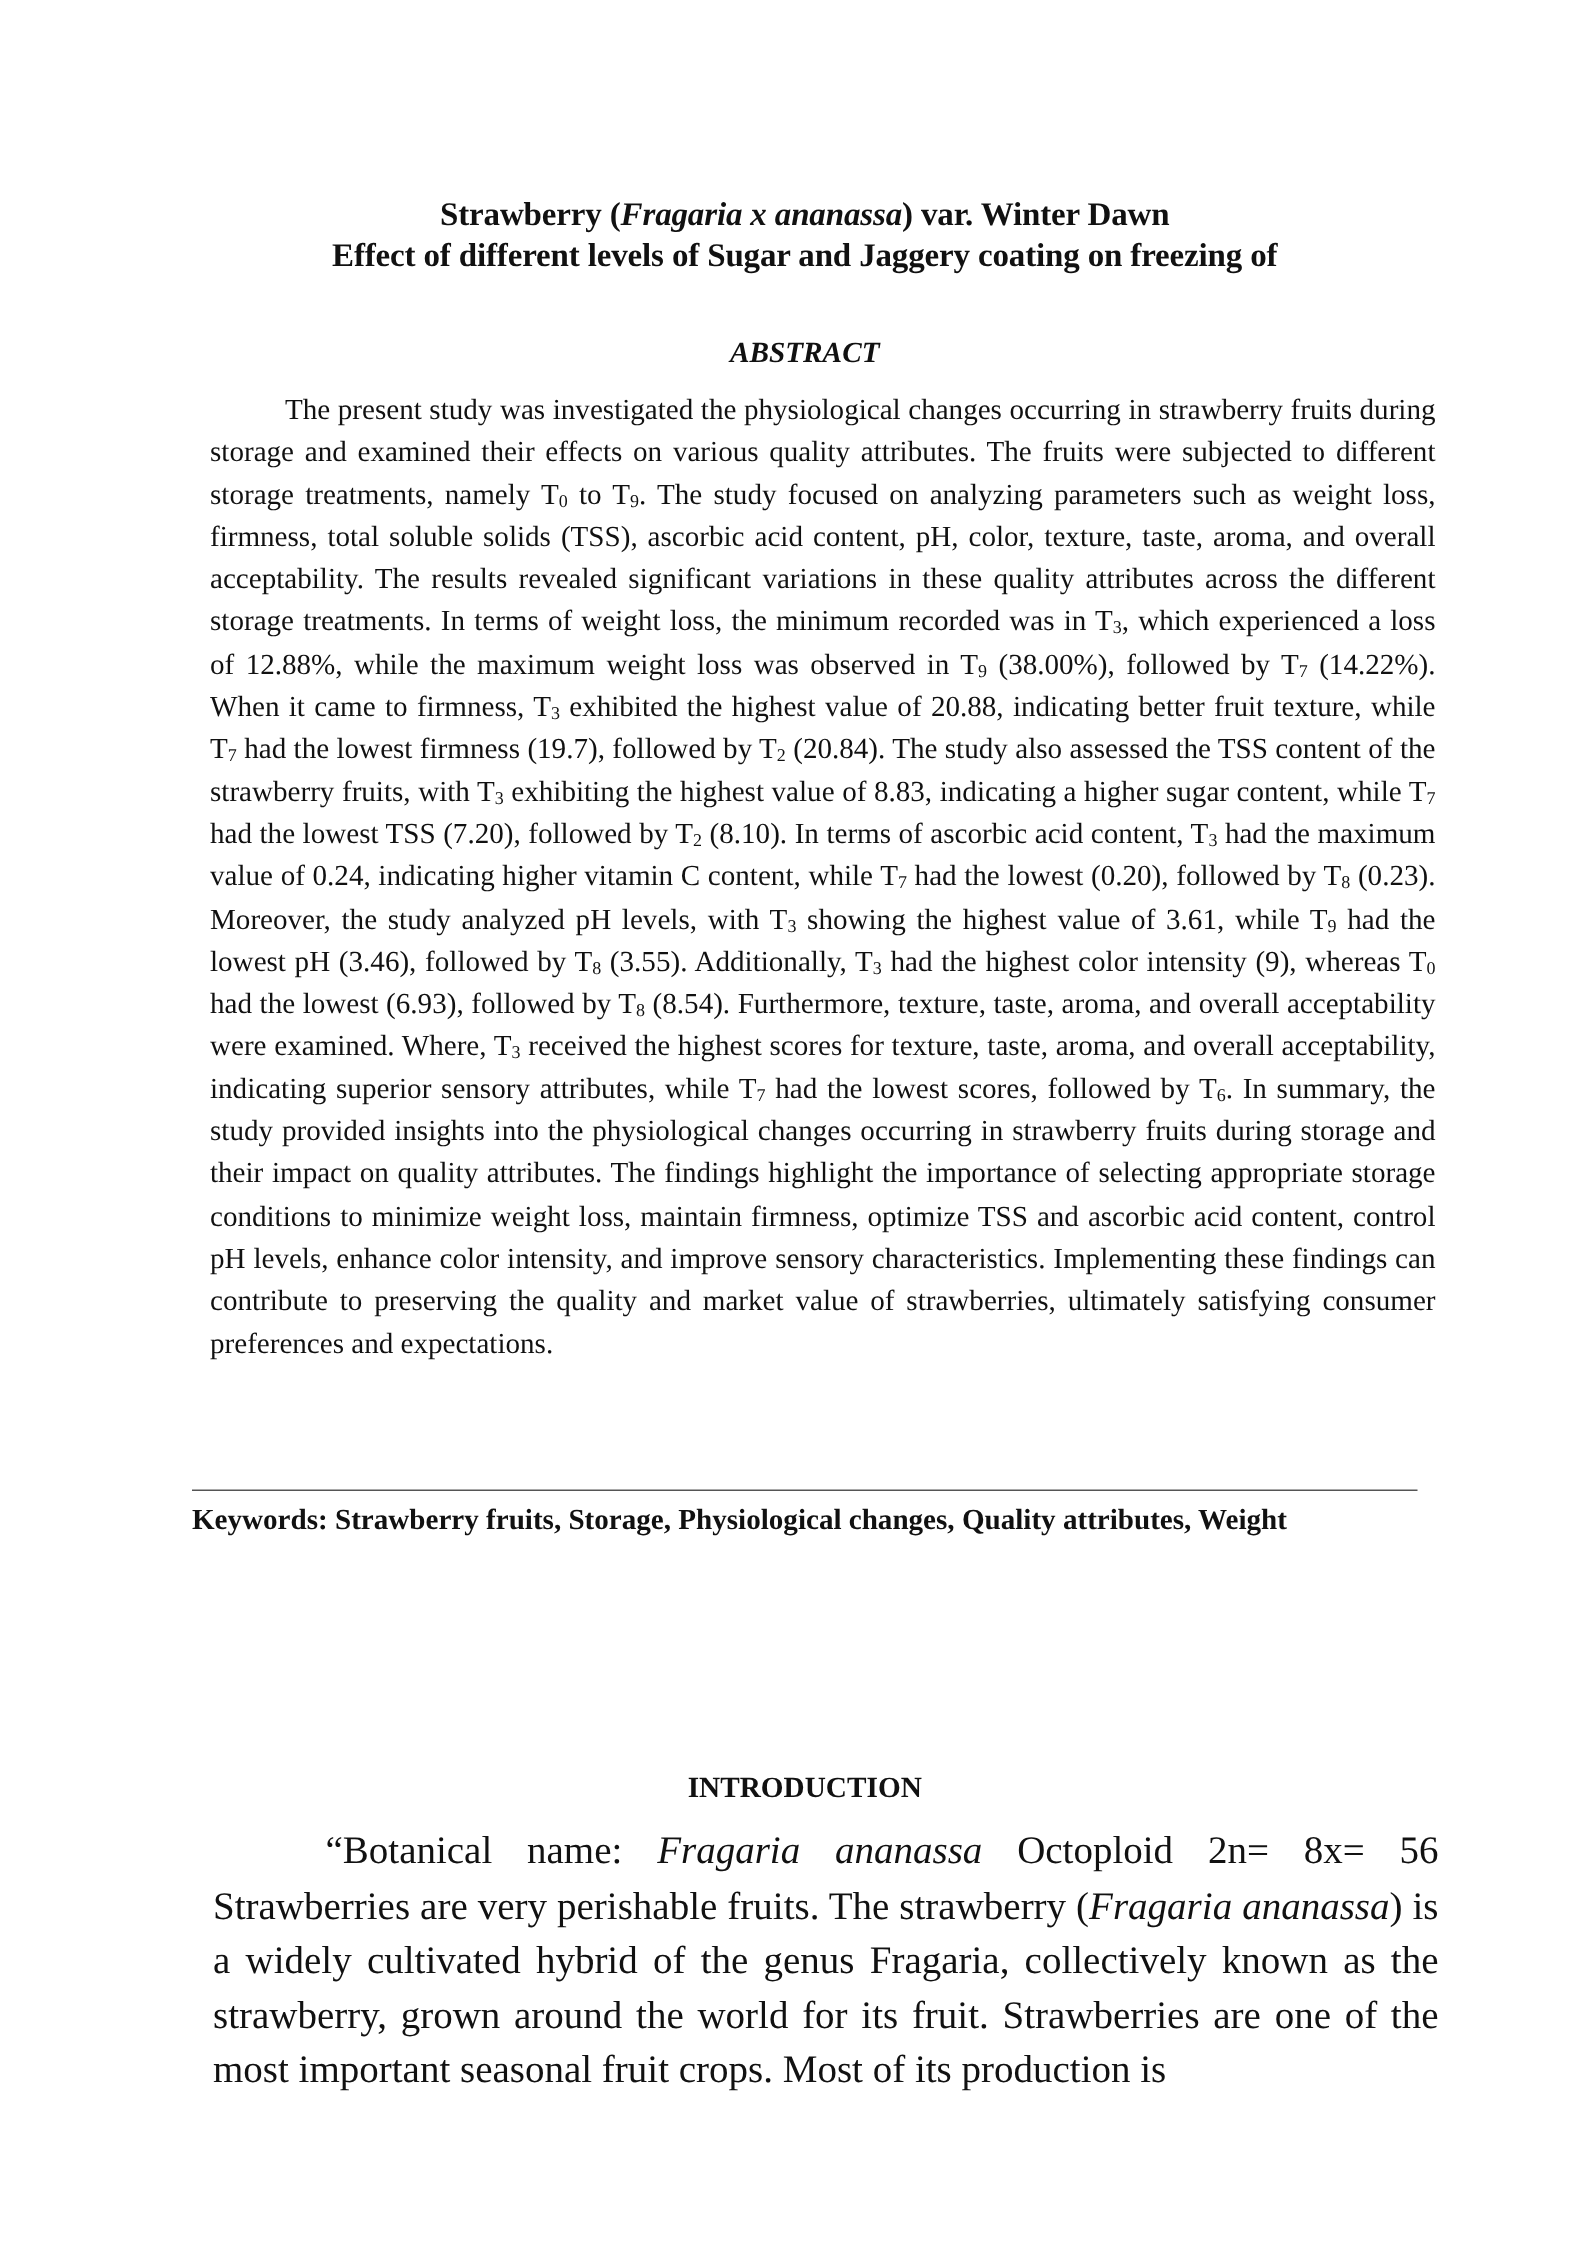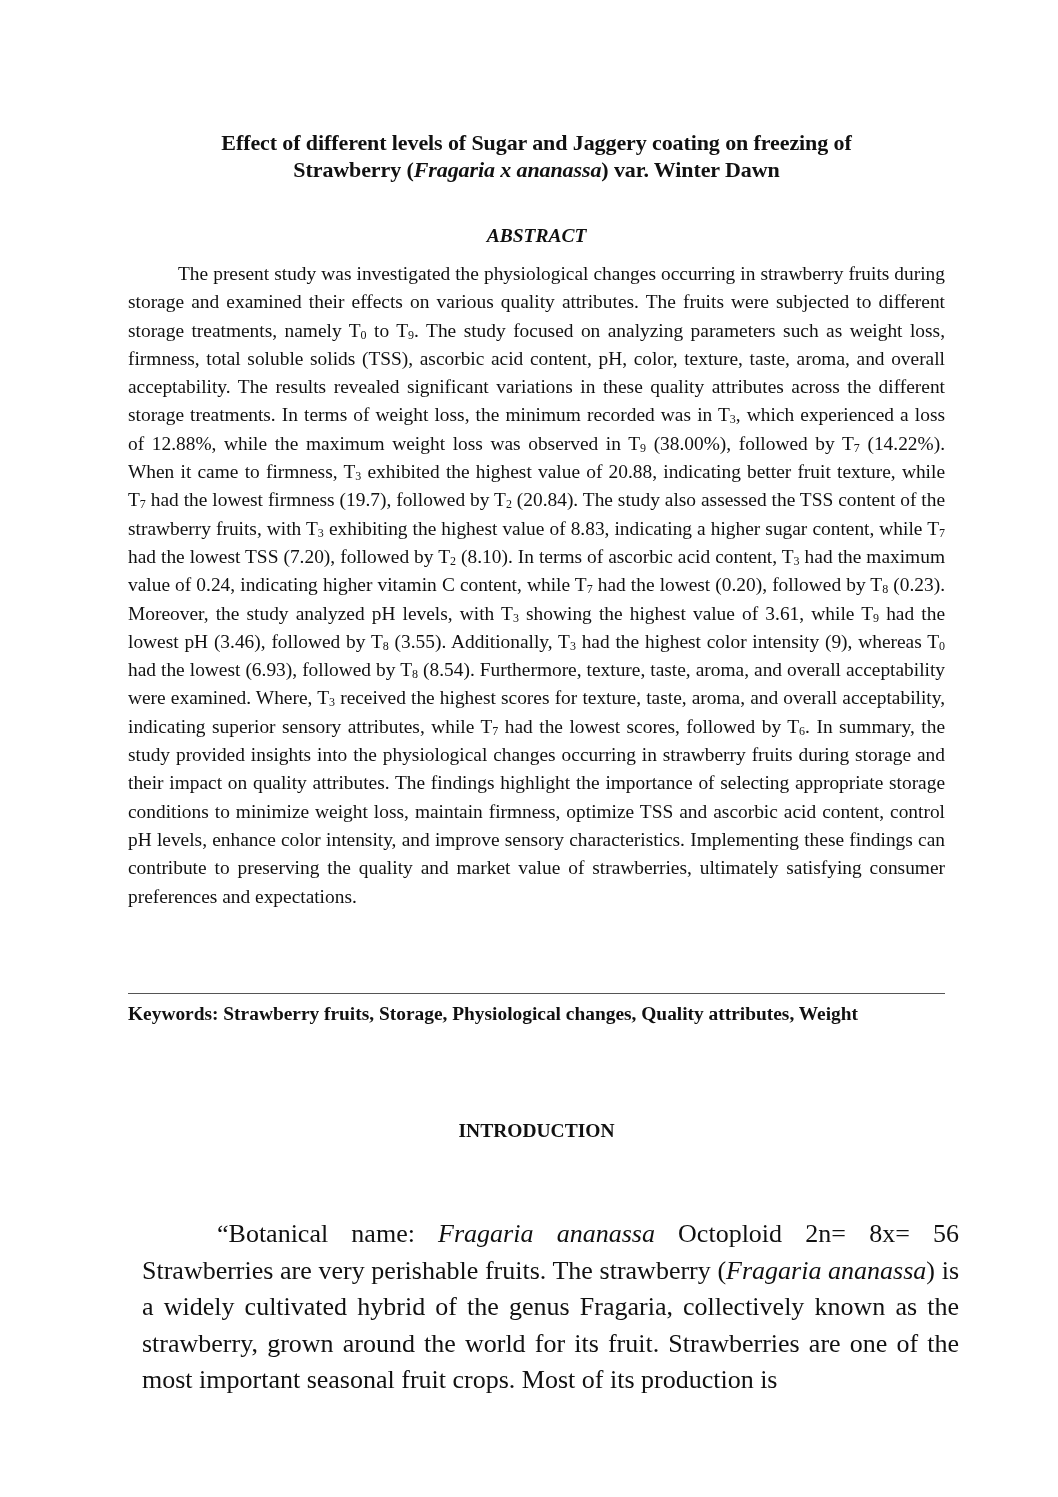"Effect of different levels of" div { order: before "Strawberry (Fragaria x ananassa) var." -> after "Strawberry (Fragaria x ananassa) var." }
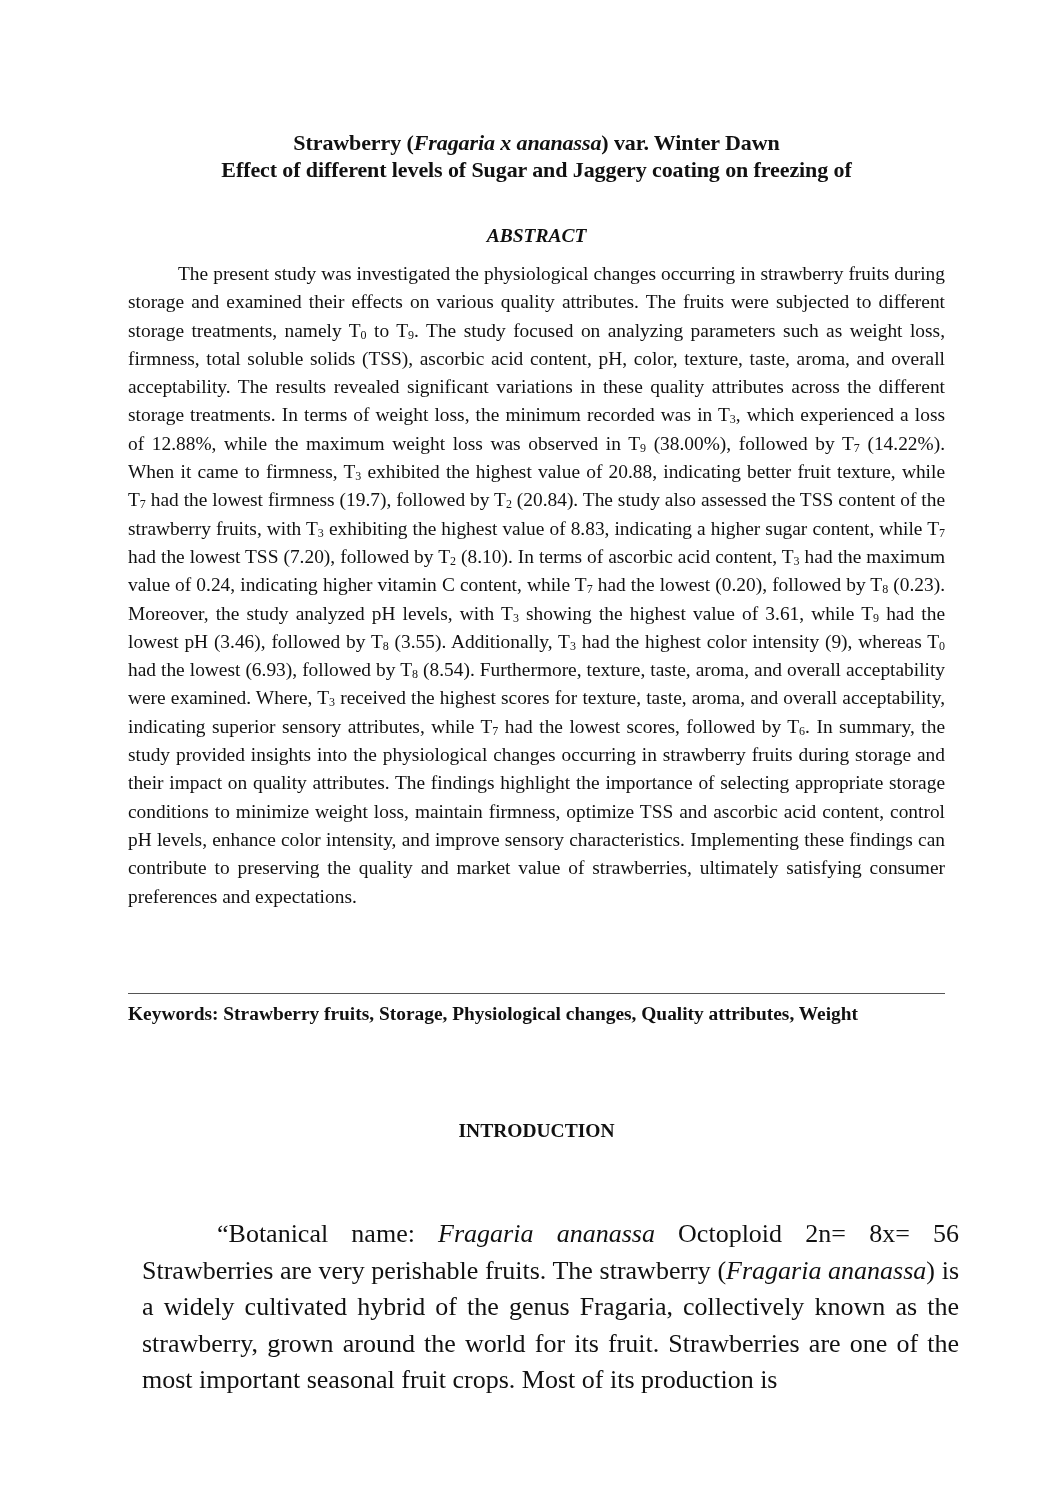"The present study was investigated" .abstract { left: 0 -> 12px }
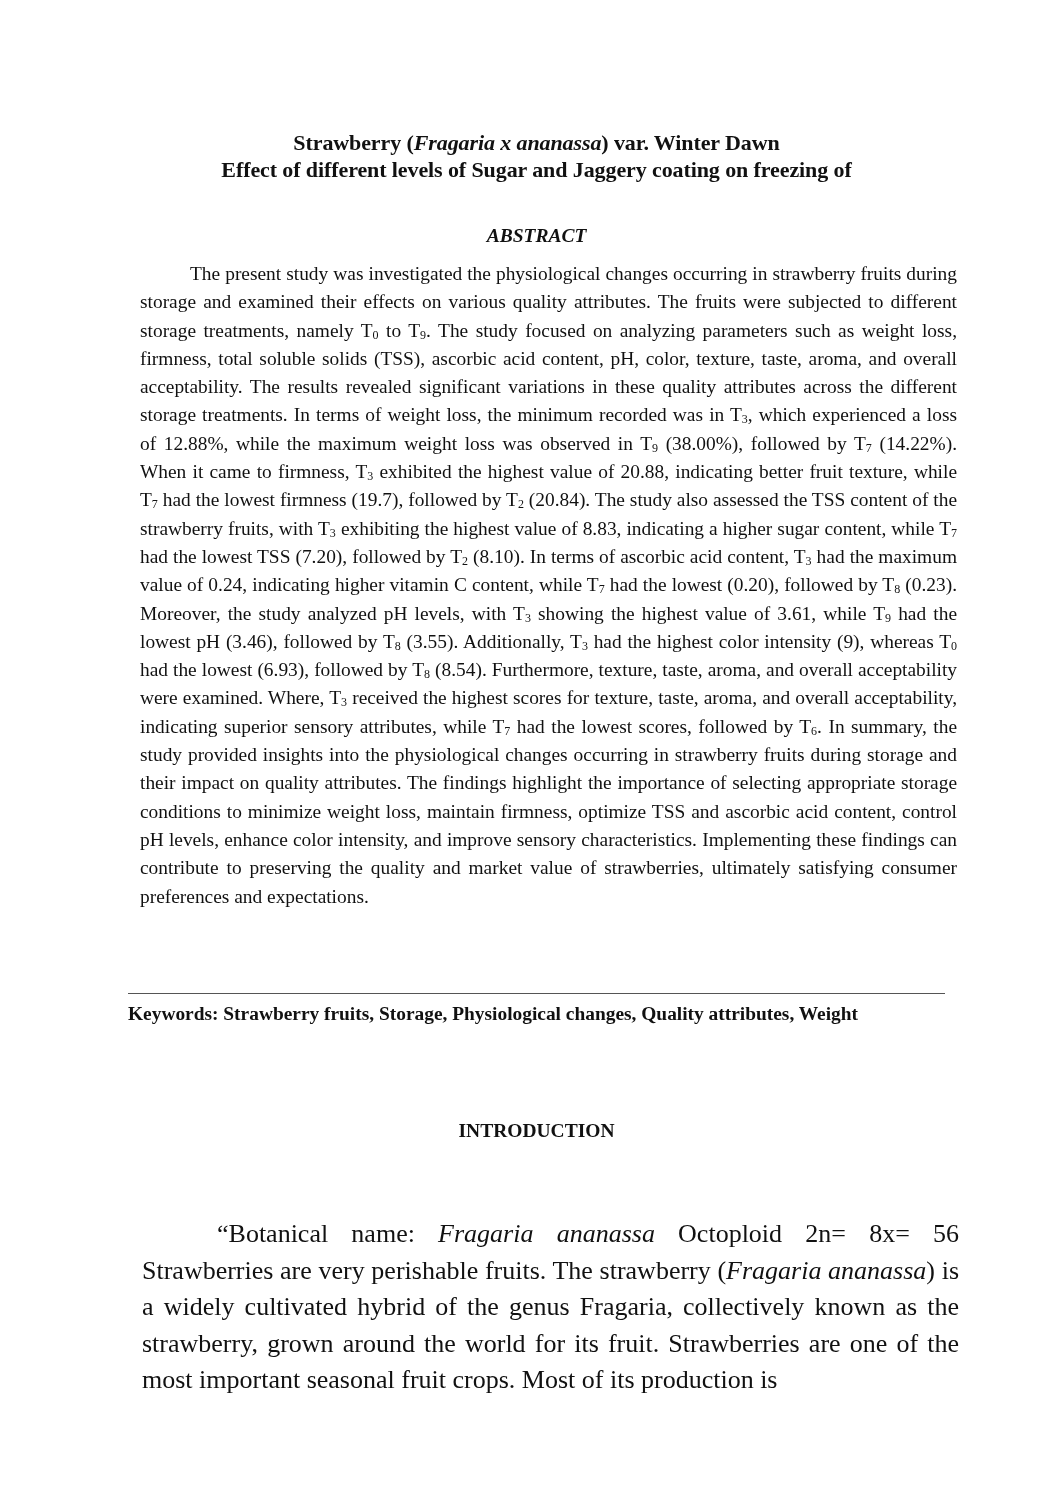"INTRODUCTION" .intro-heading { top: 1120px -> 1182px }
